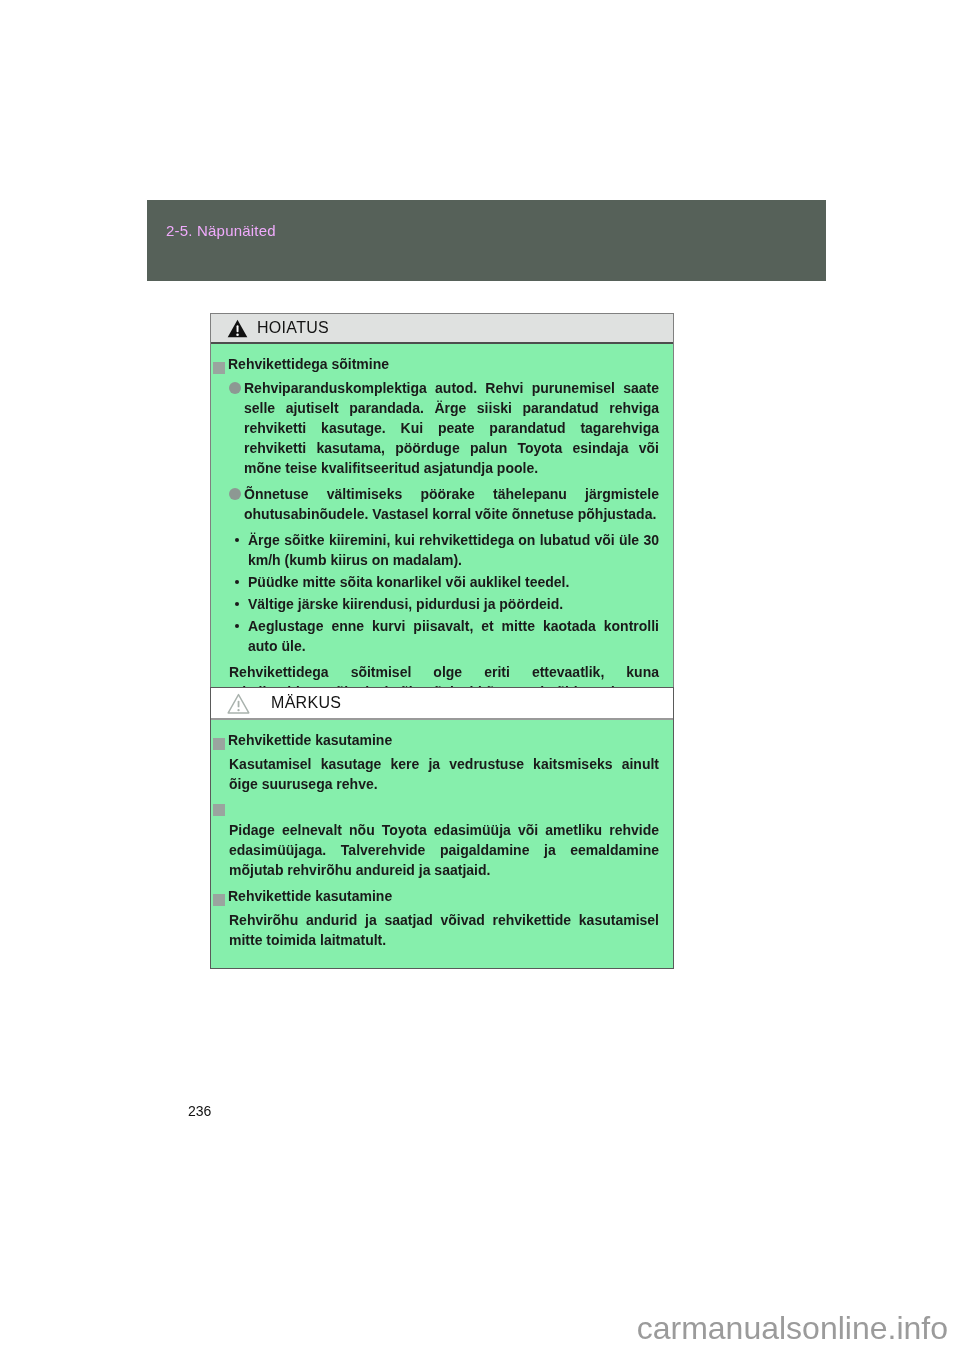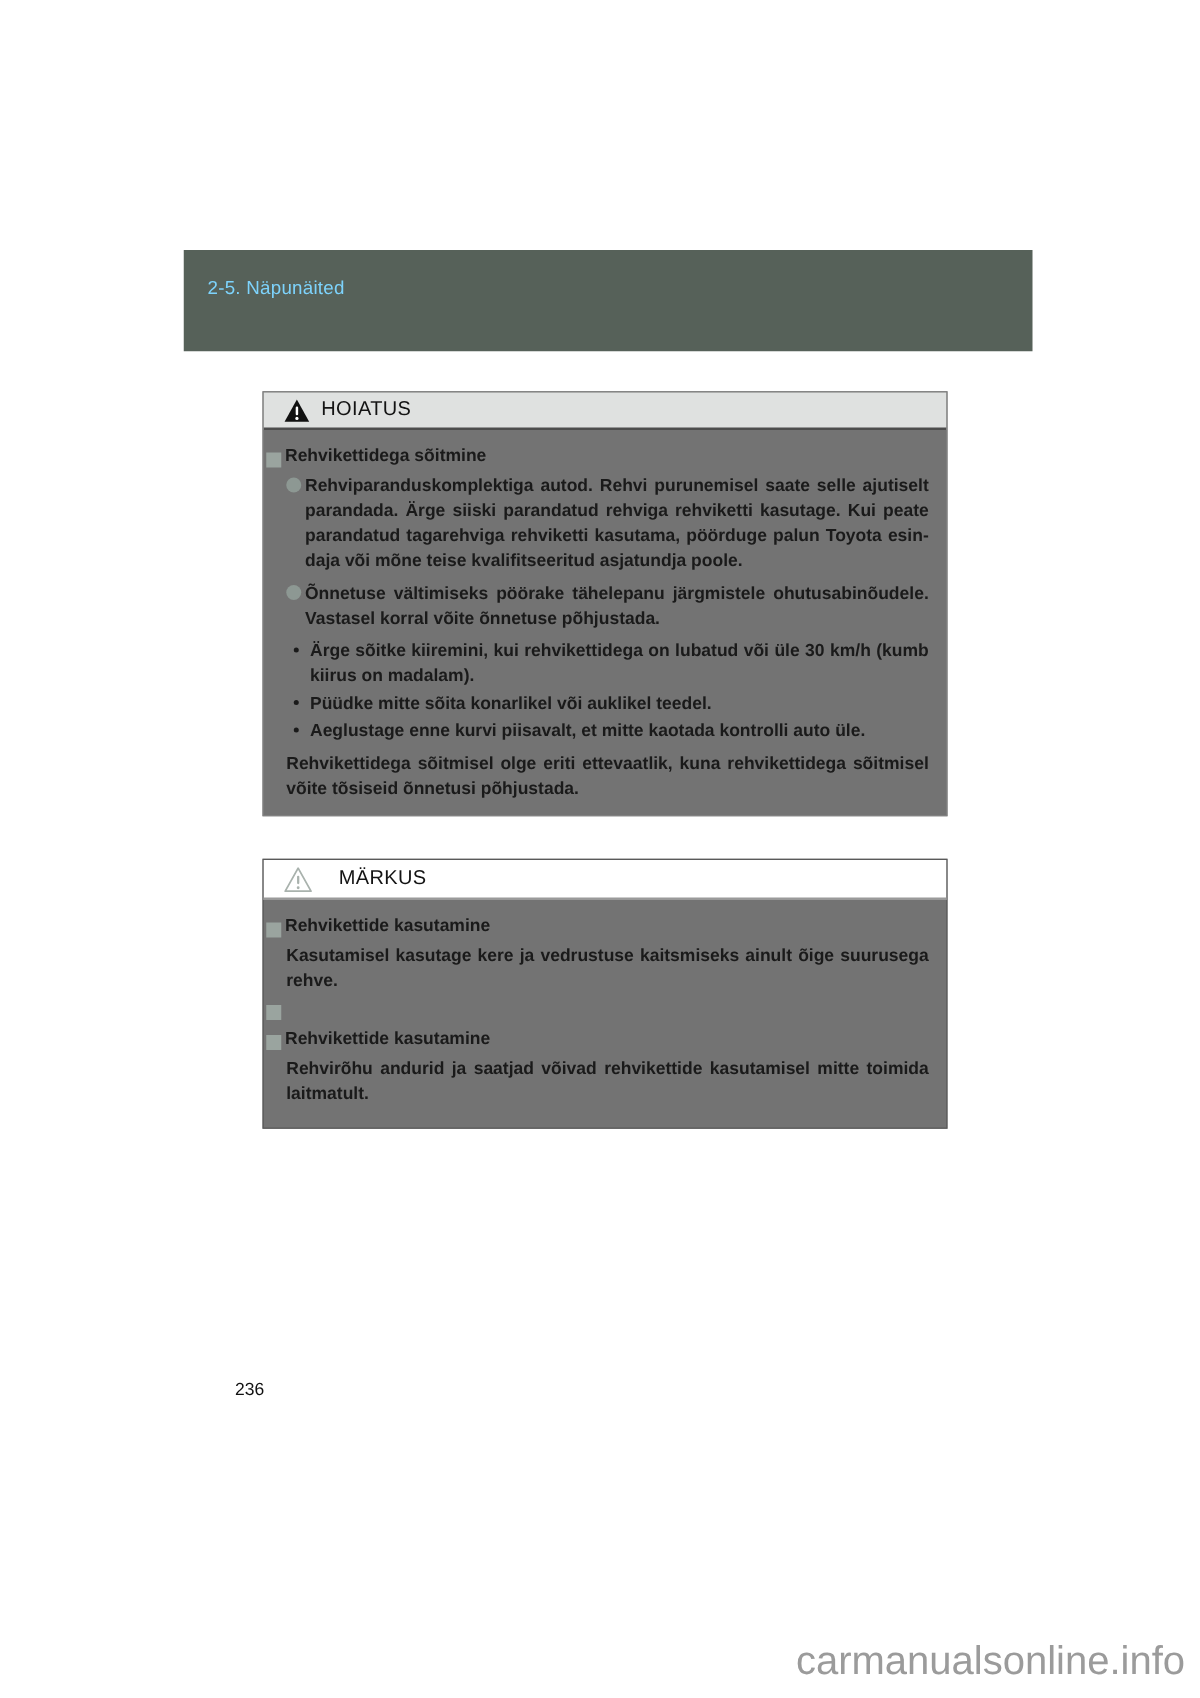"2-5. Näpunäited" .band .band-title { color: #7dd3fc -> #f0abfc }
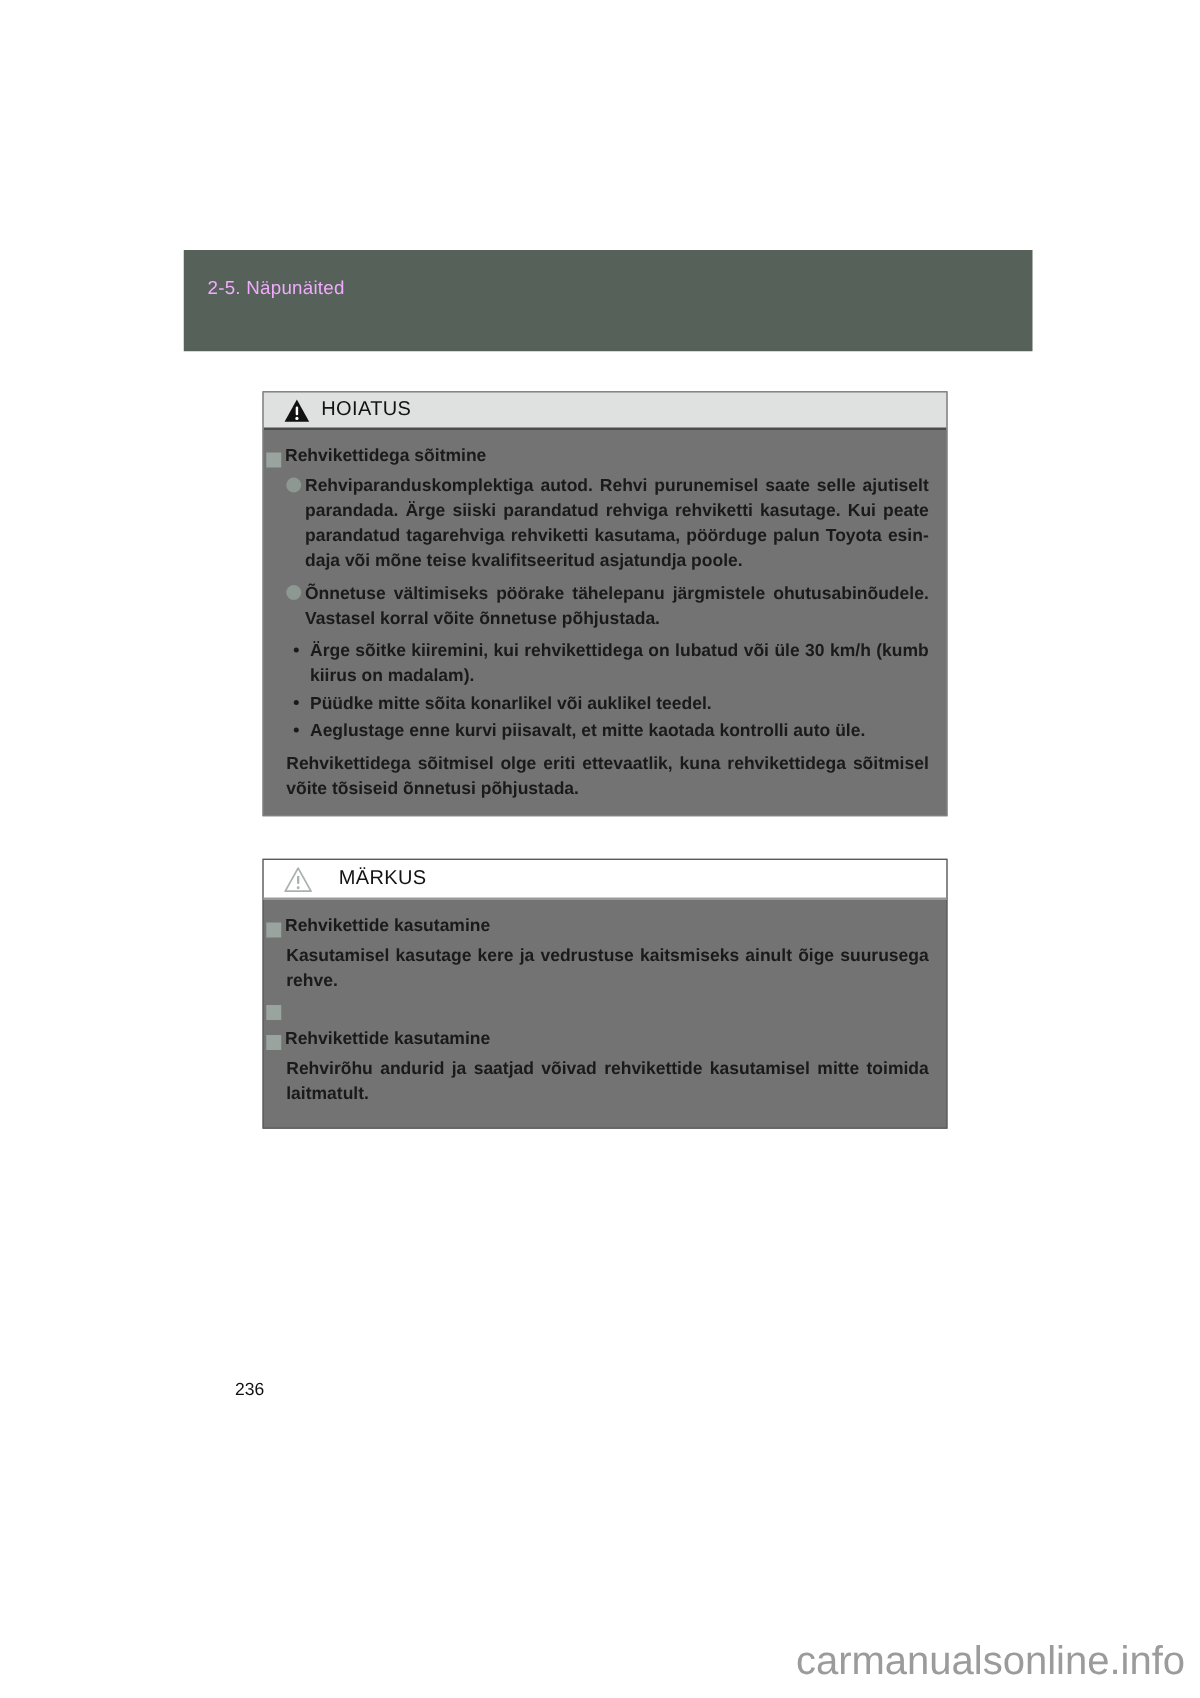"HOIATUS" .callout { background: #737373 -> #86efac; width: 548px -> 464px }
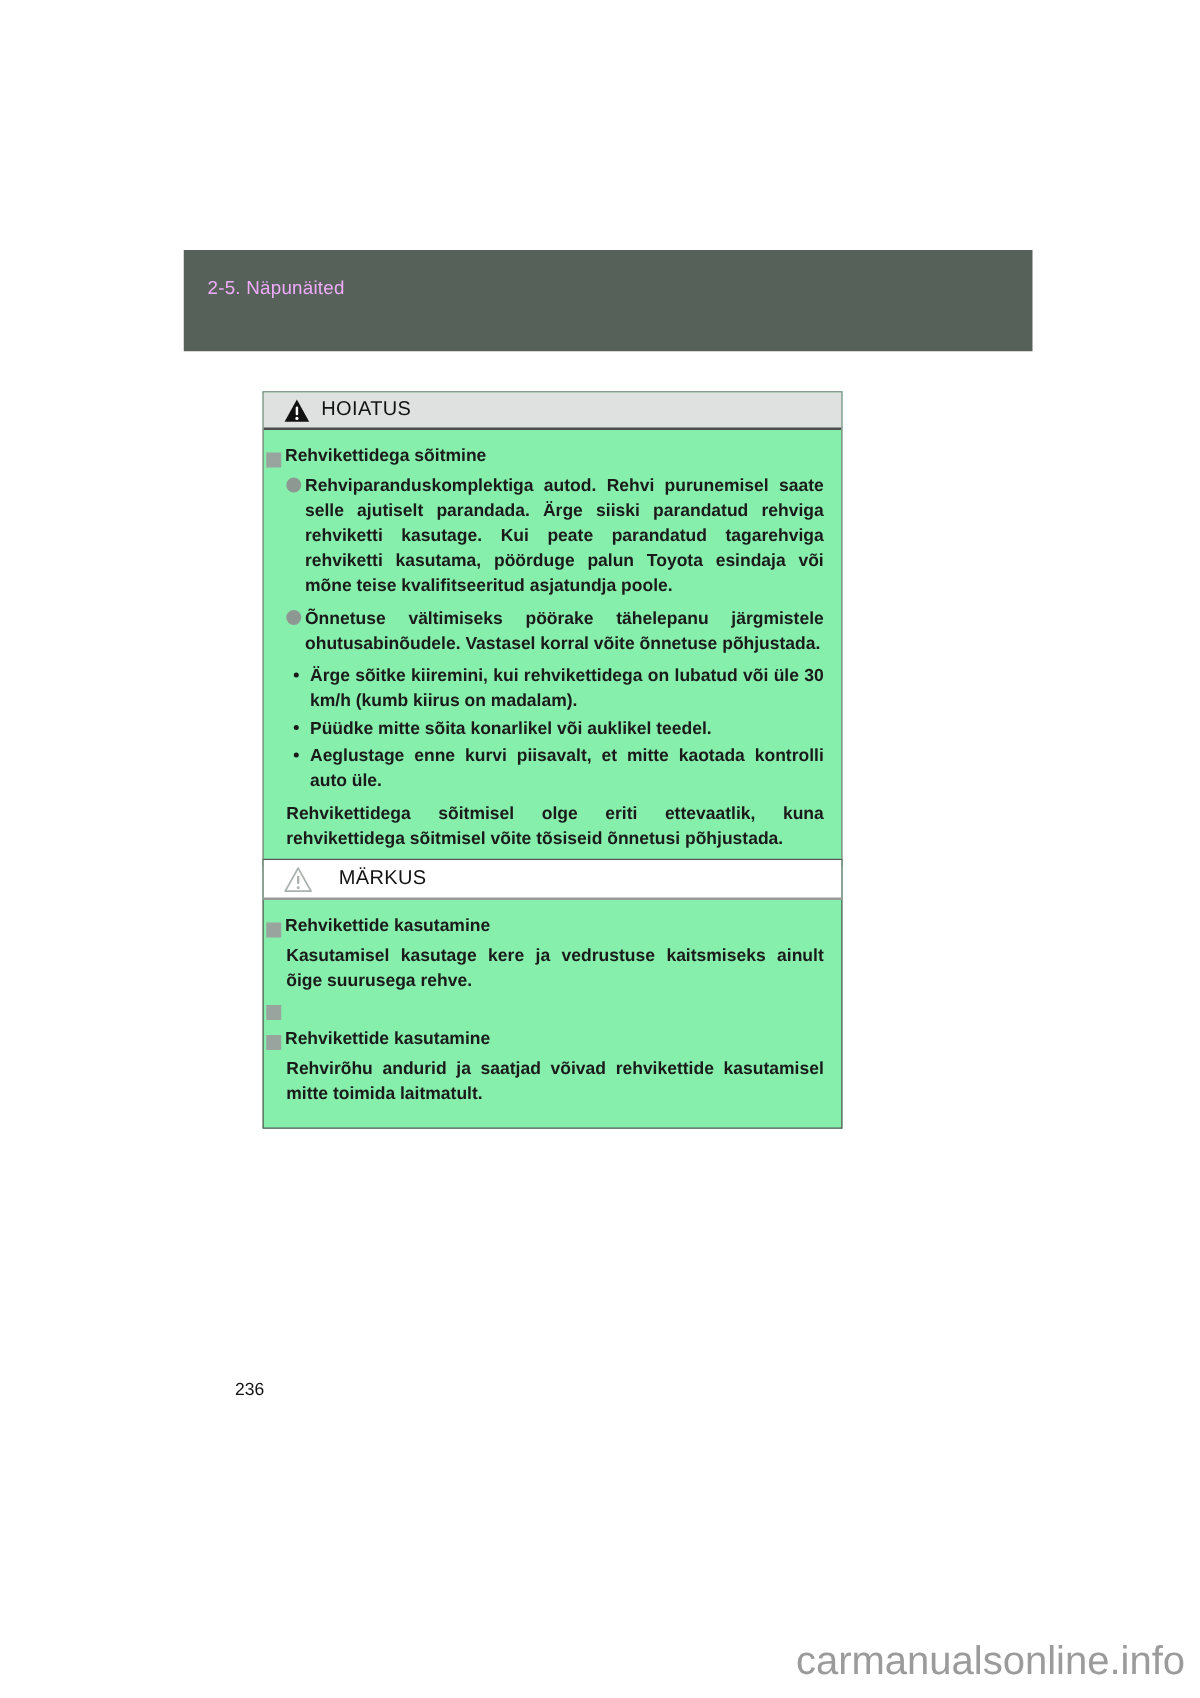"Vältige järske kiirendusi, pidurdusi ja" p.para { html: none -> <p> <span></span> <span>Vältige järske kiirendusi, pidurdusi ja pöördeid.</span> </p> }
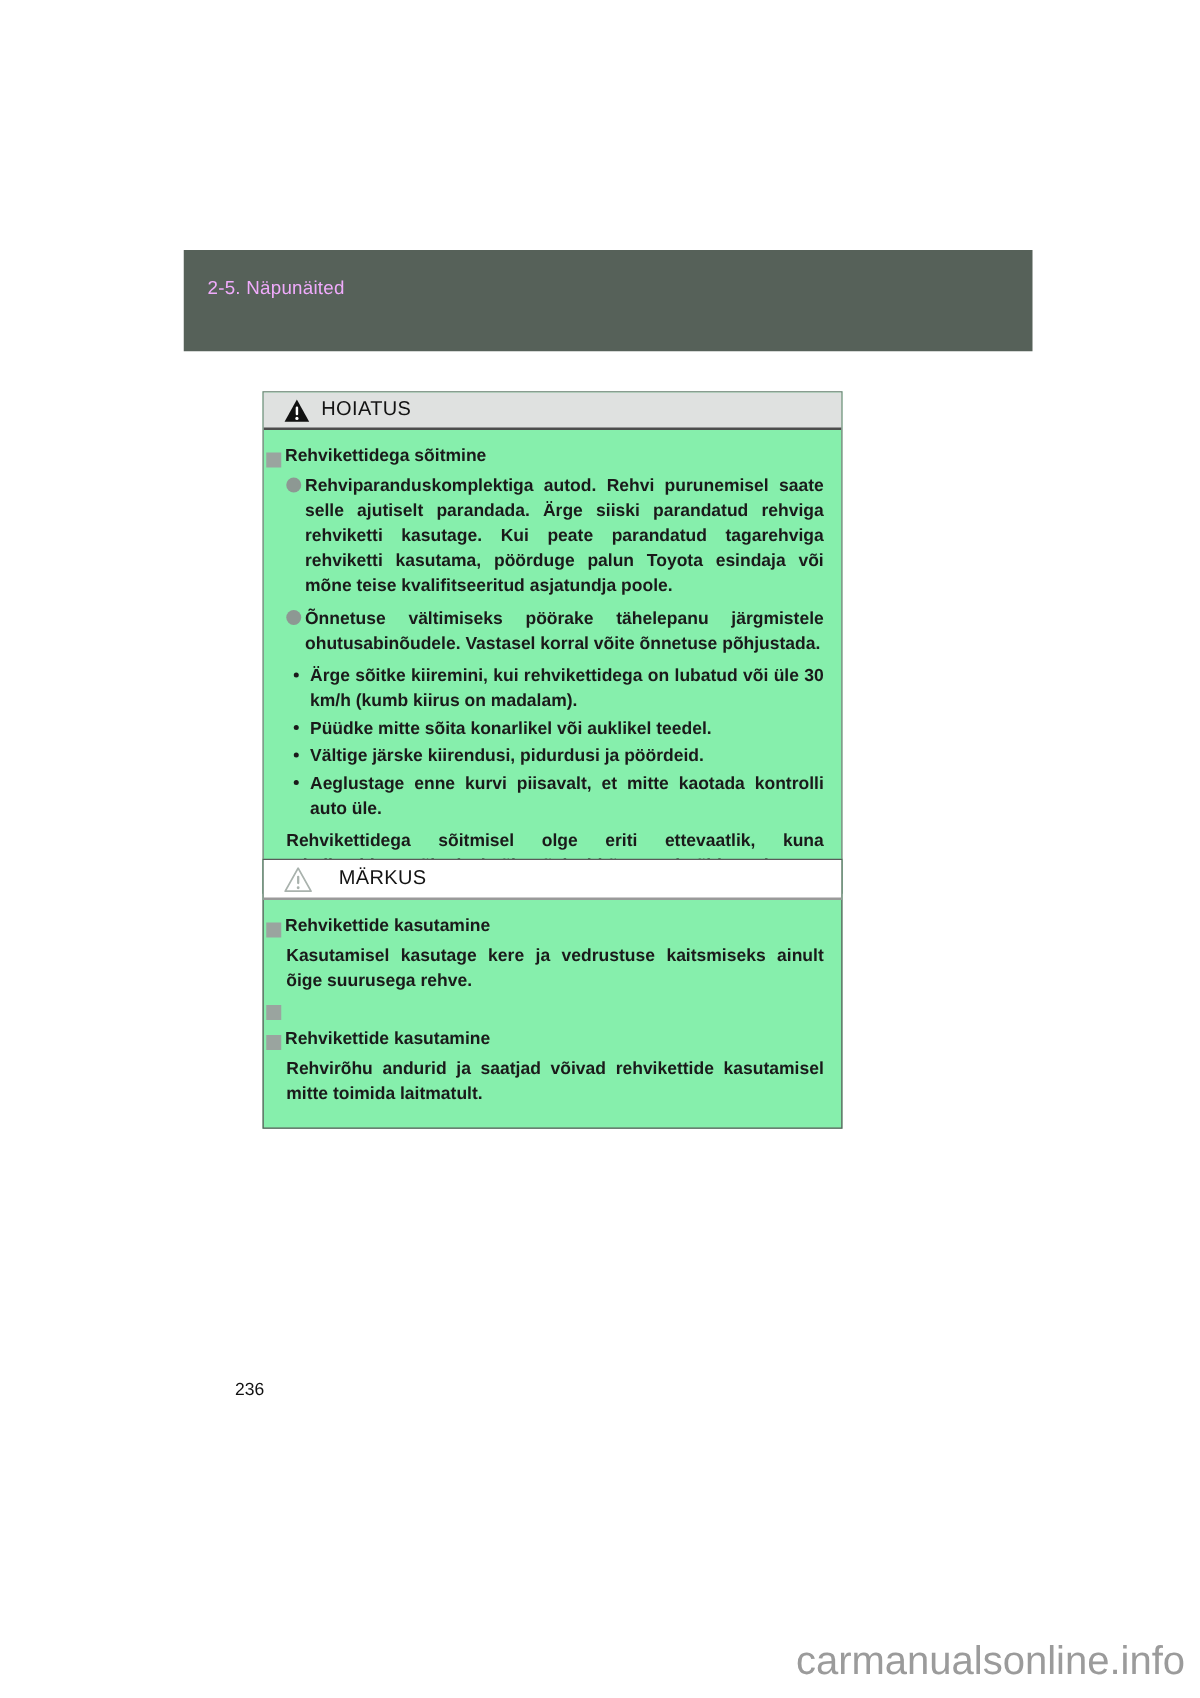"Pidage eelnevalt nõu Toyota edasimüüja" p.para { html: none -> <p>Pidage eelnevalt nõu Toyota edasimüüja või ametliku rehvide edasimüüjaga. Talverehvide paigaldamine ja eemaldamine mõjutab rehvirõhu andureid ja saatjaid.</p> }
